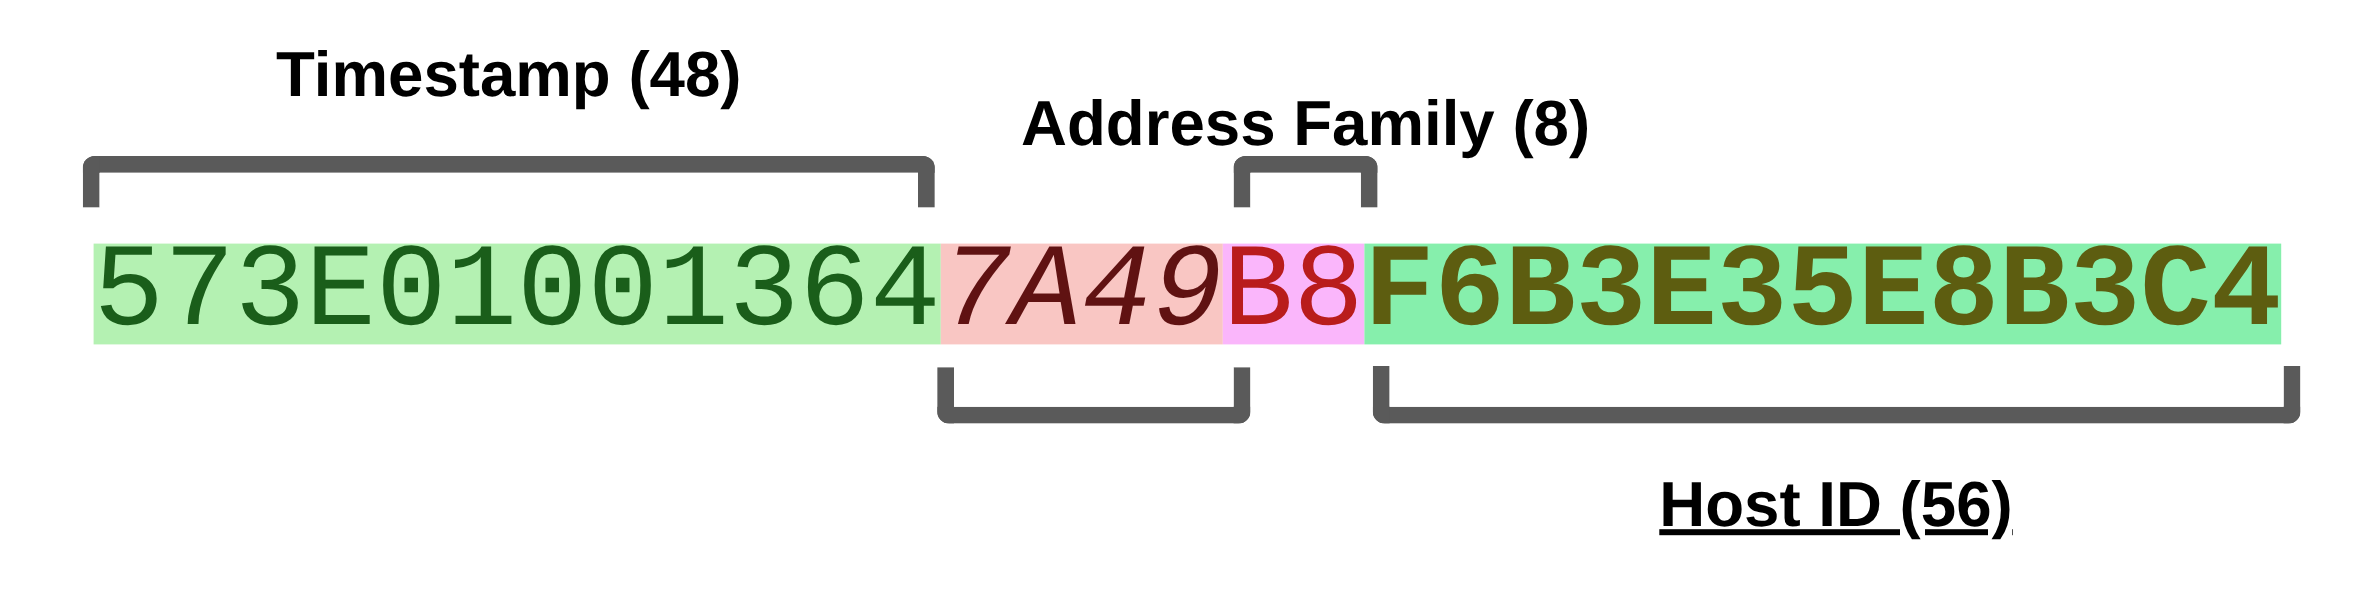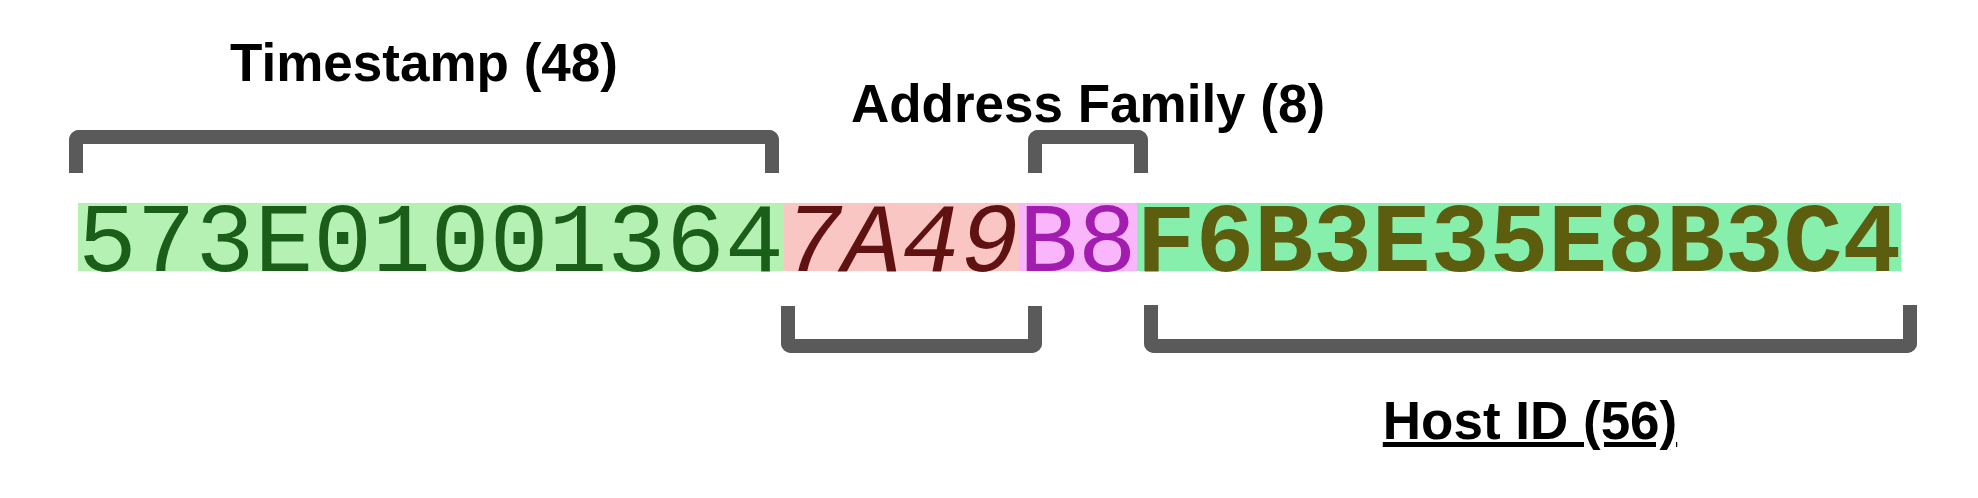"573E01001364" .hex-seg { height: 68px -> 84px }
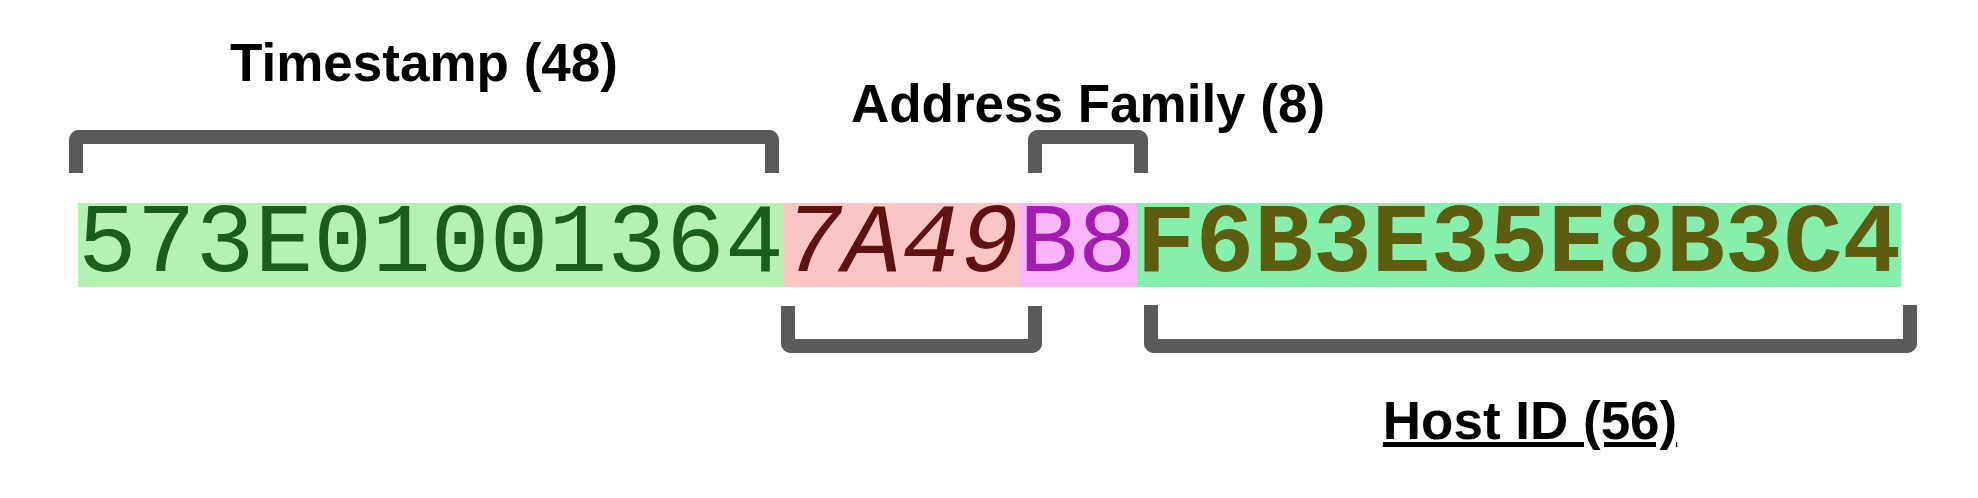"B8" span.hex-seg { color: #a21caf -> #b91c1c }
